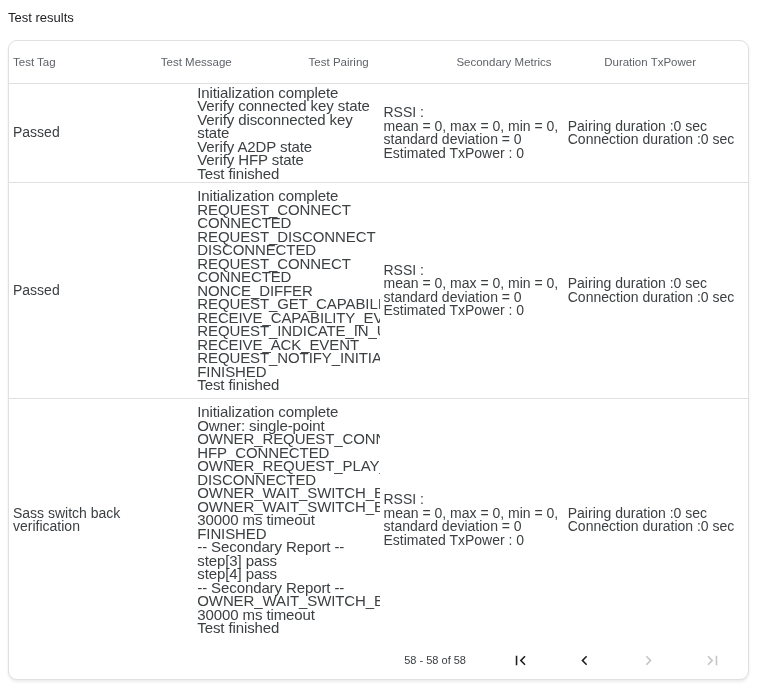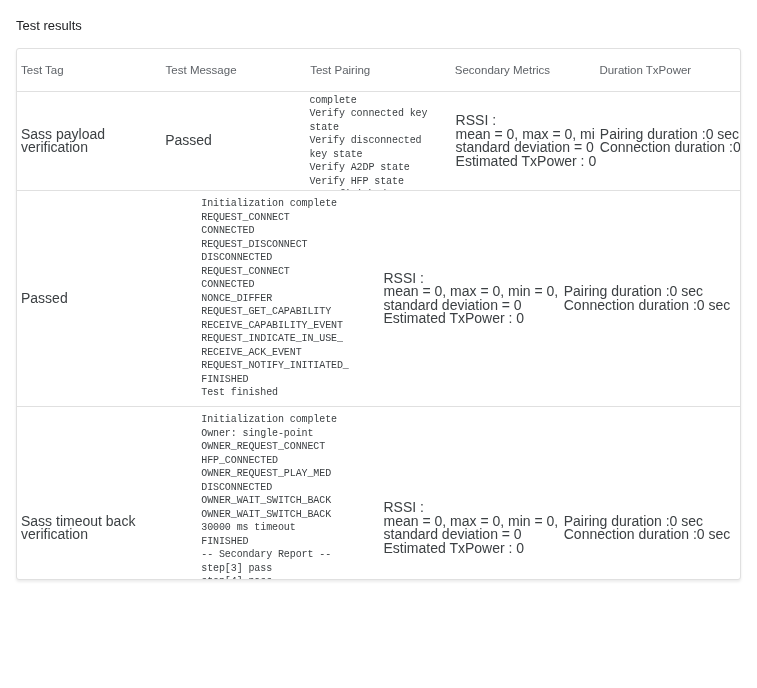"Test results" .page { padding: 16px -> 8px }
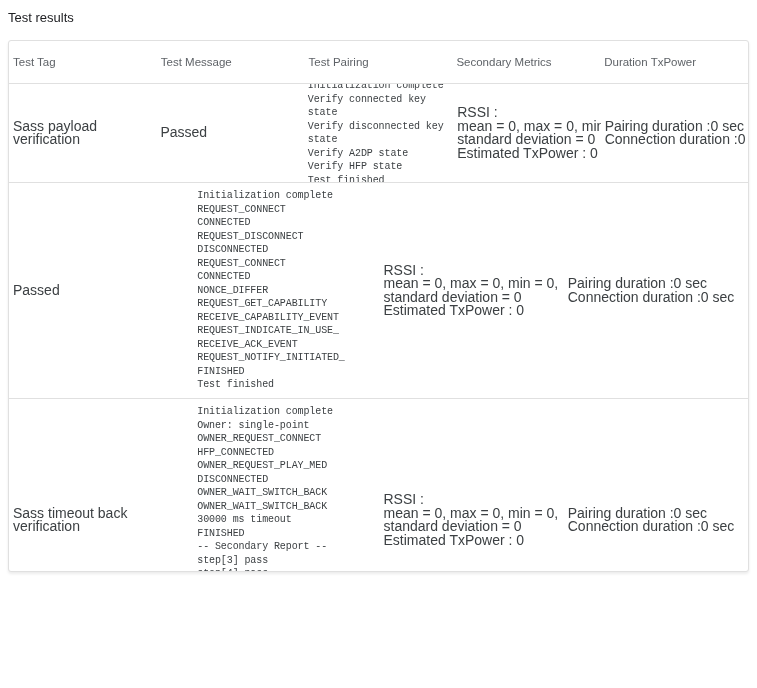"Test Tag" .card { border-radius: 3px -> 9px; height: 532px -> 640px }
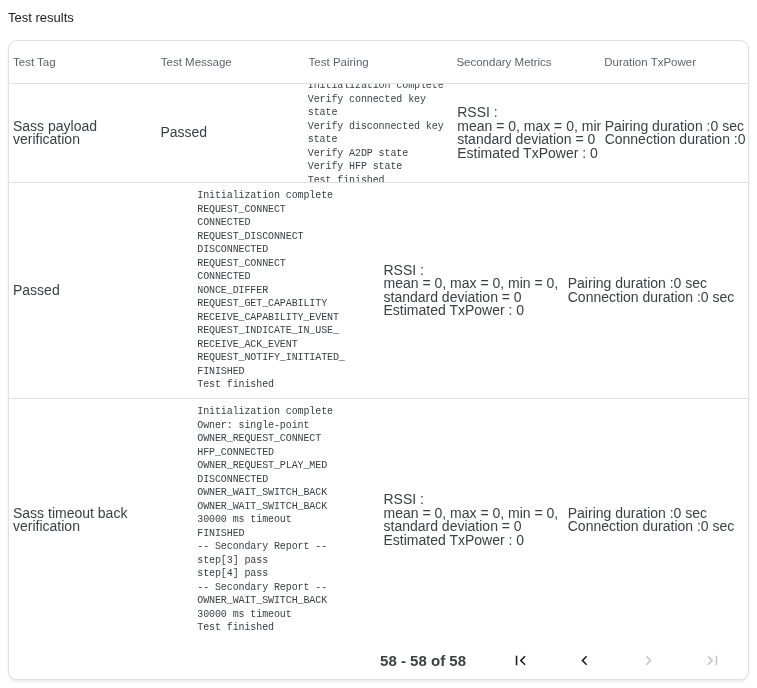"Initialization complete" .msg { font-family: Liberation Mono, monospace -> none; font-size: 10px -> 15px }
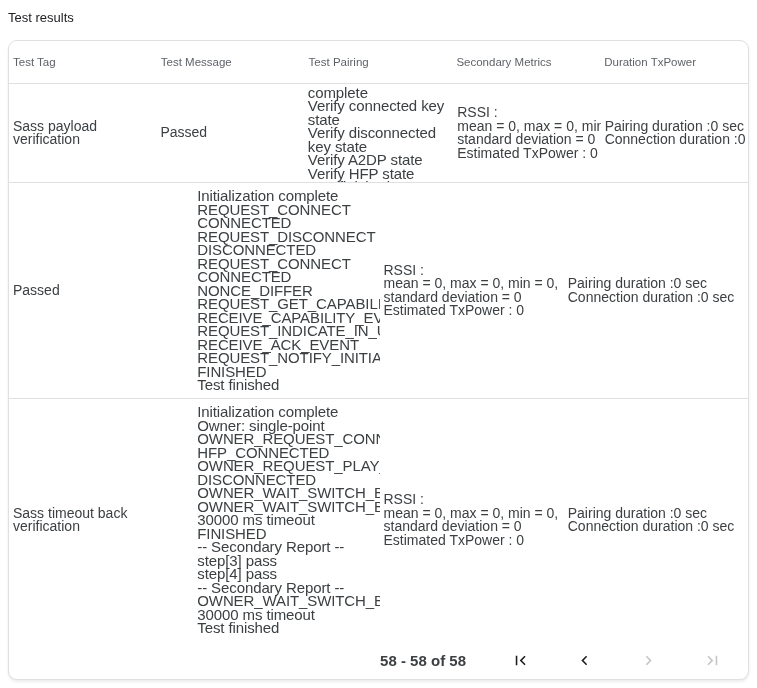"Sass payload verification" div.td { html: <div> <div>Sass payload verification</div> </div> -> none }
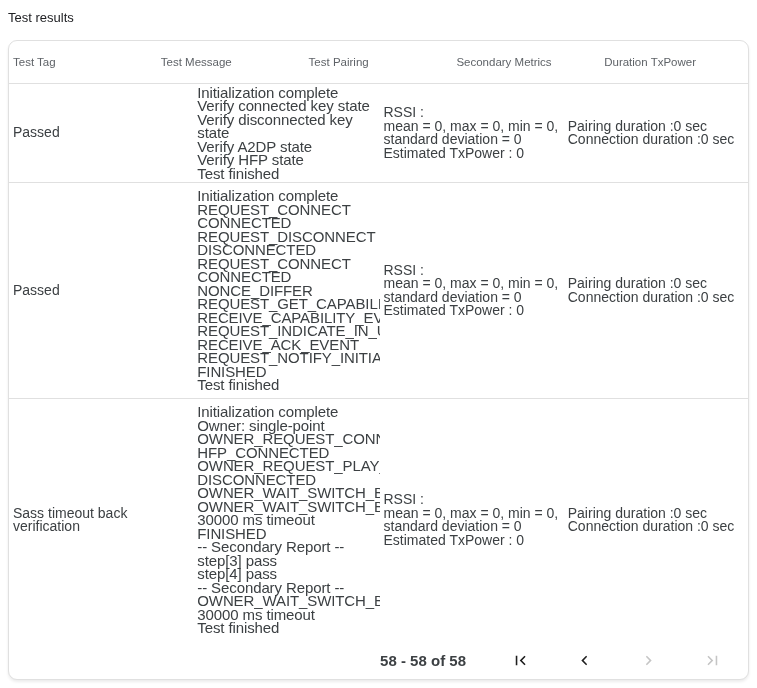"Sass timeout back verification" div.cell-text { text: timeout -> switch }
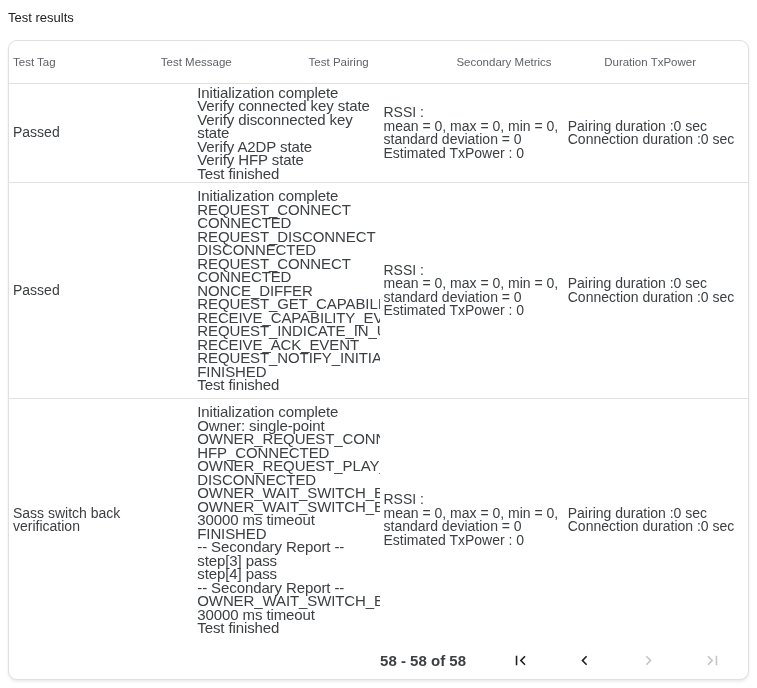"58 - 58 of 58" .range { font-size: 15px -> 11px; font-weight: bold -> none }
